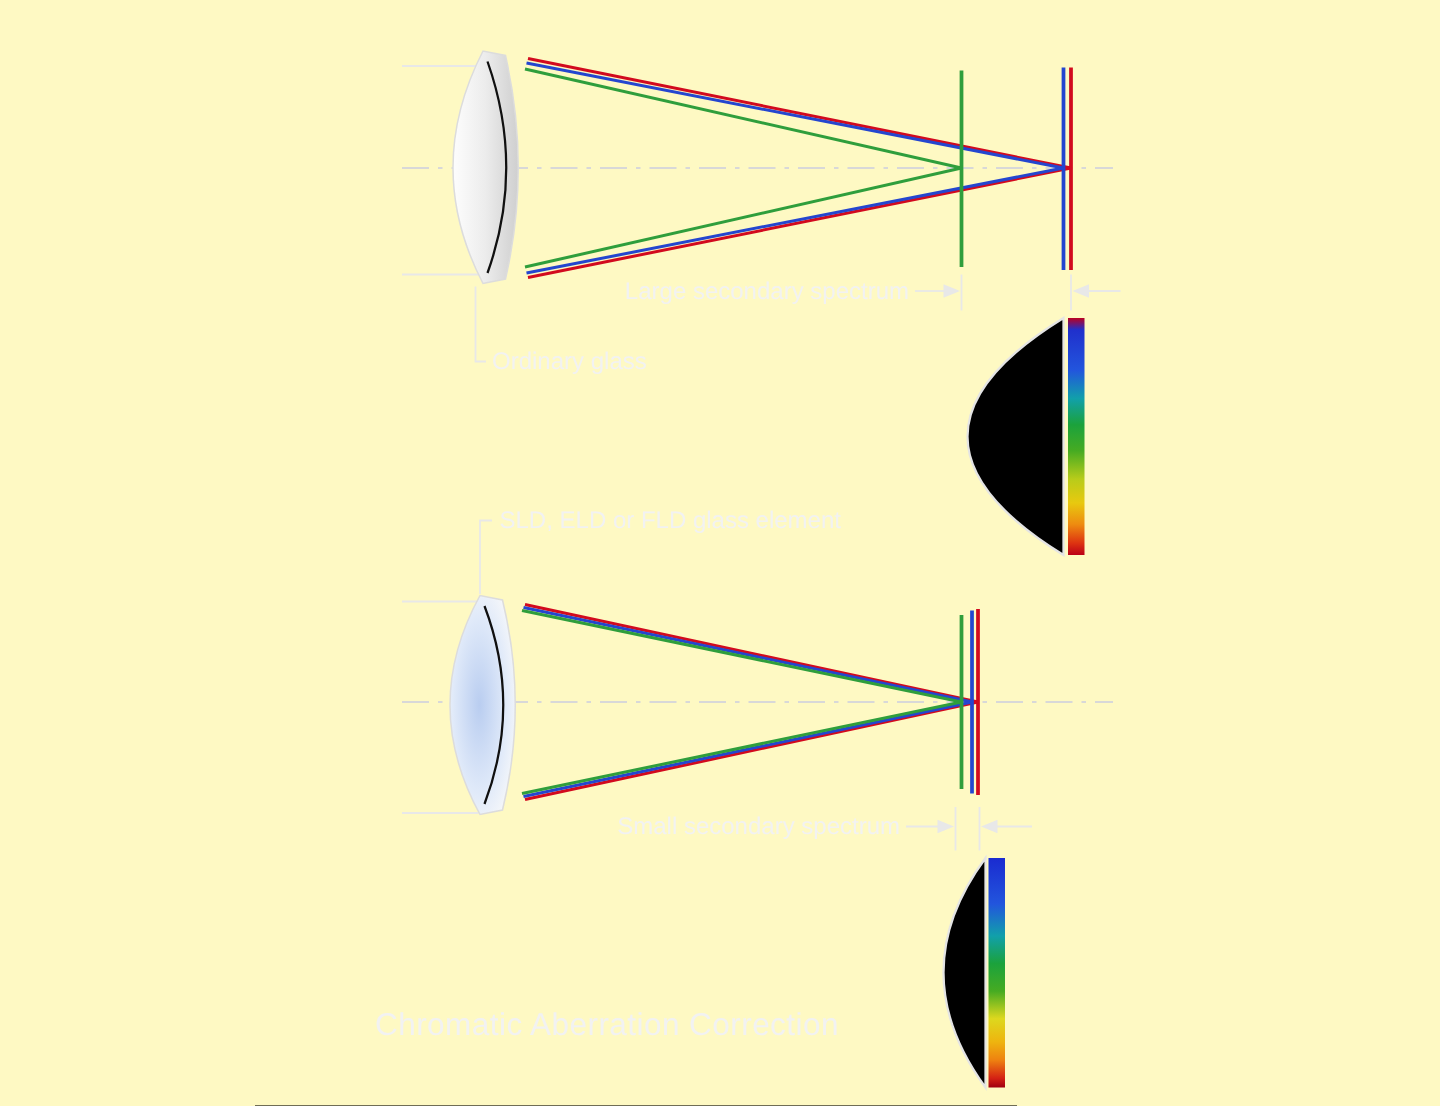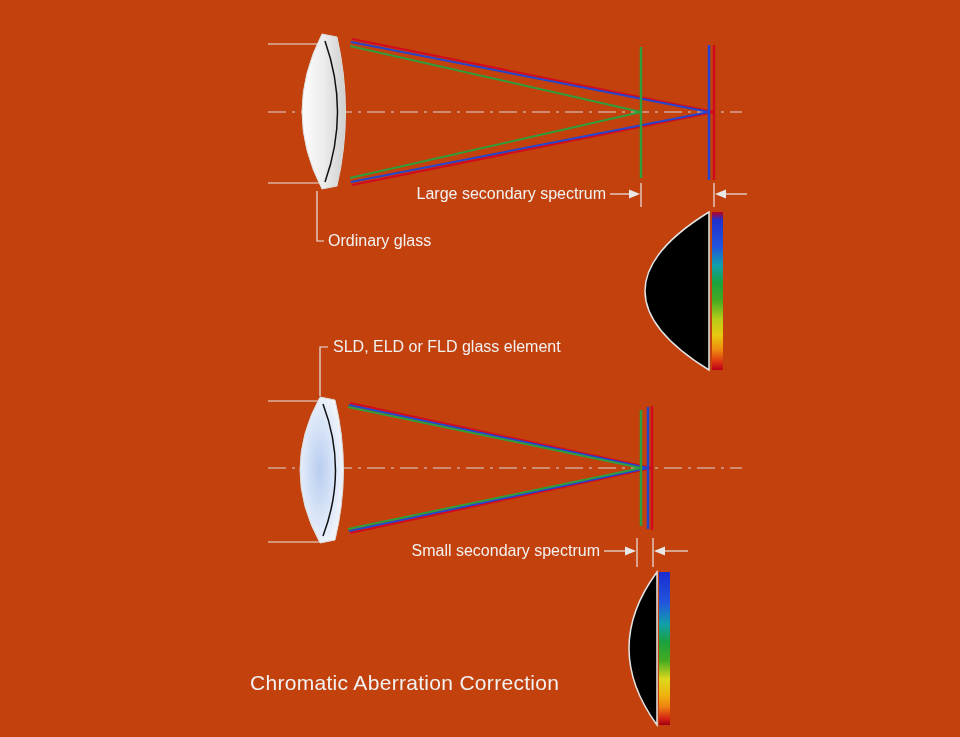"Large secondary spectrum" .stage { background: #c2410c -> #fef9c3 }
